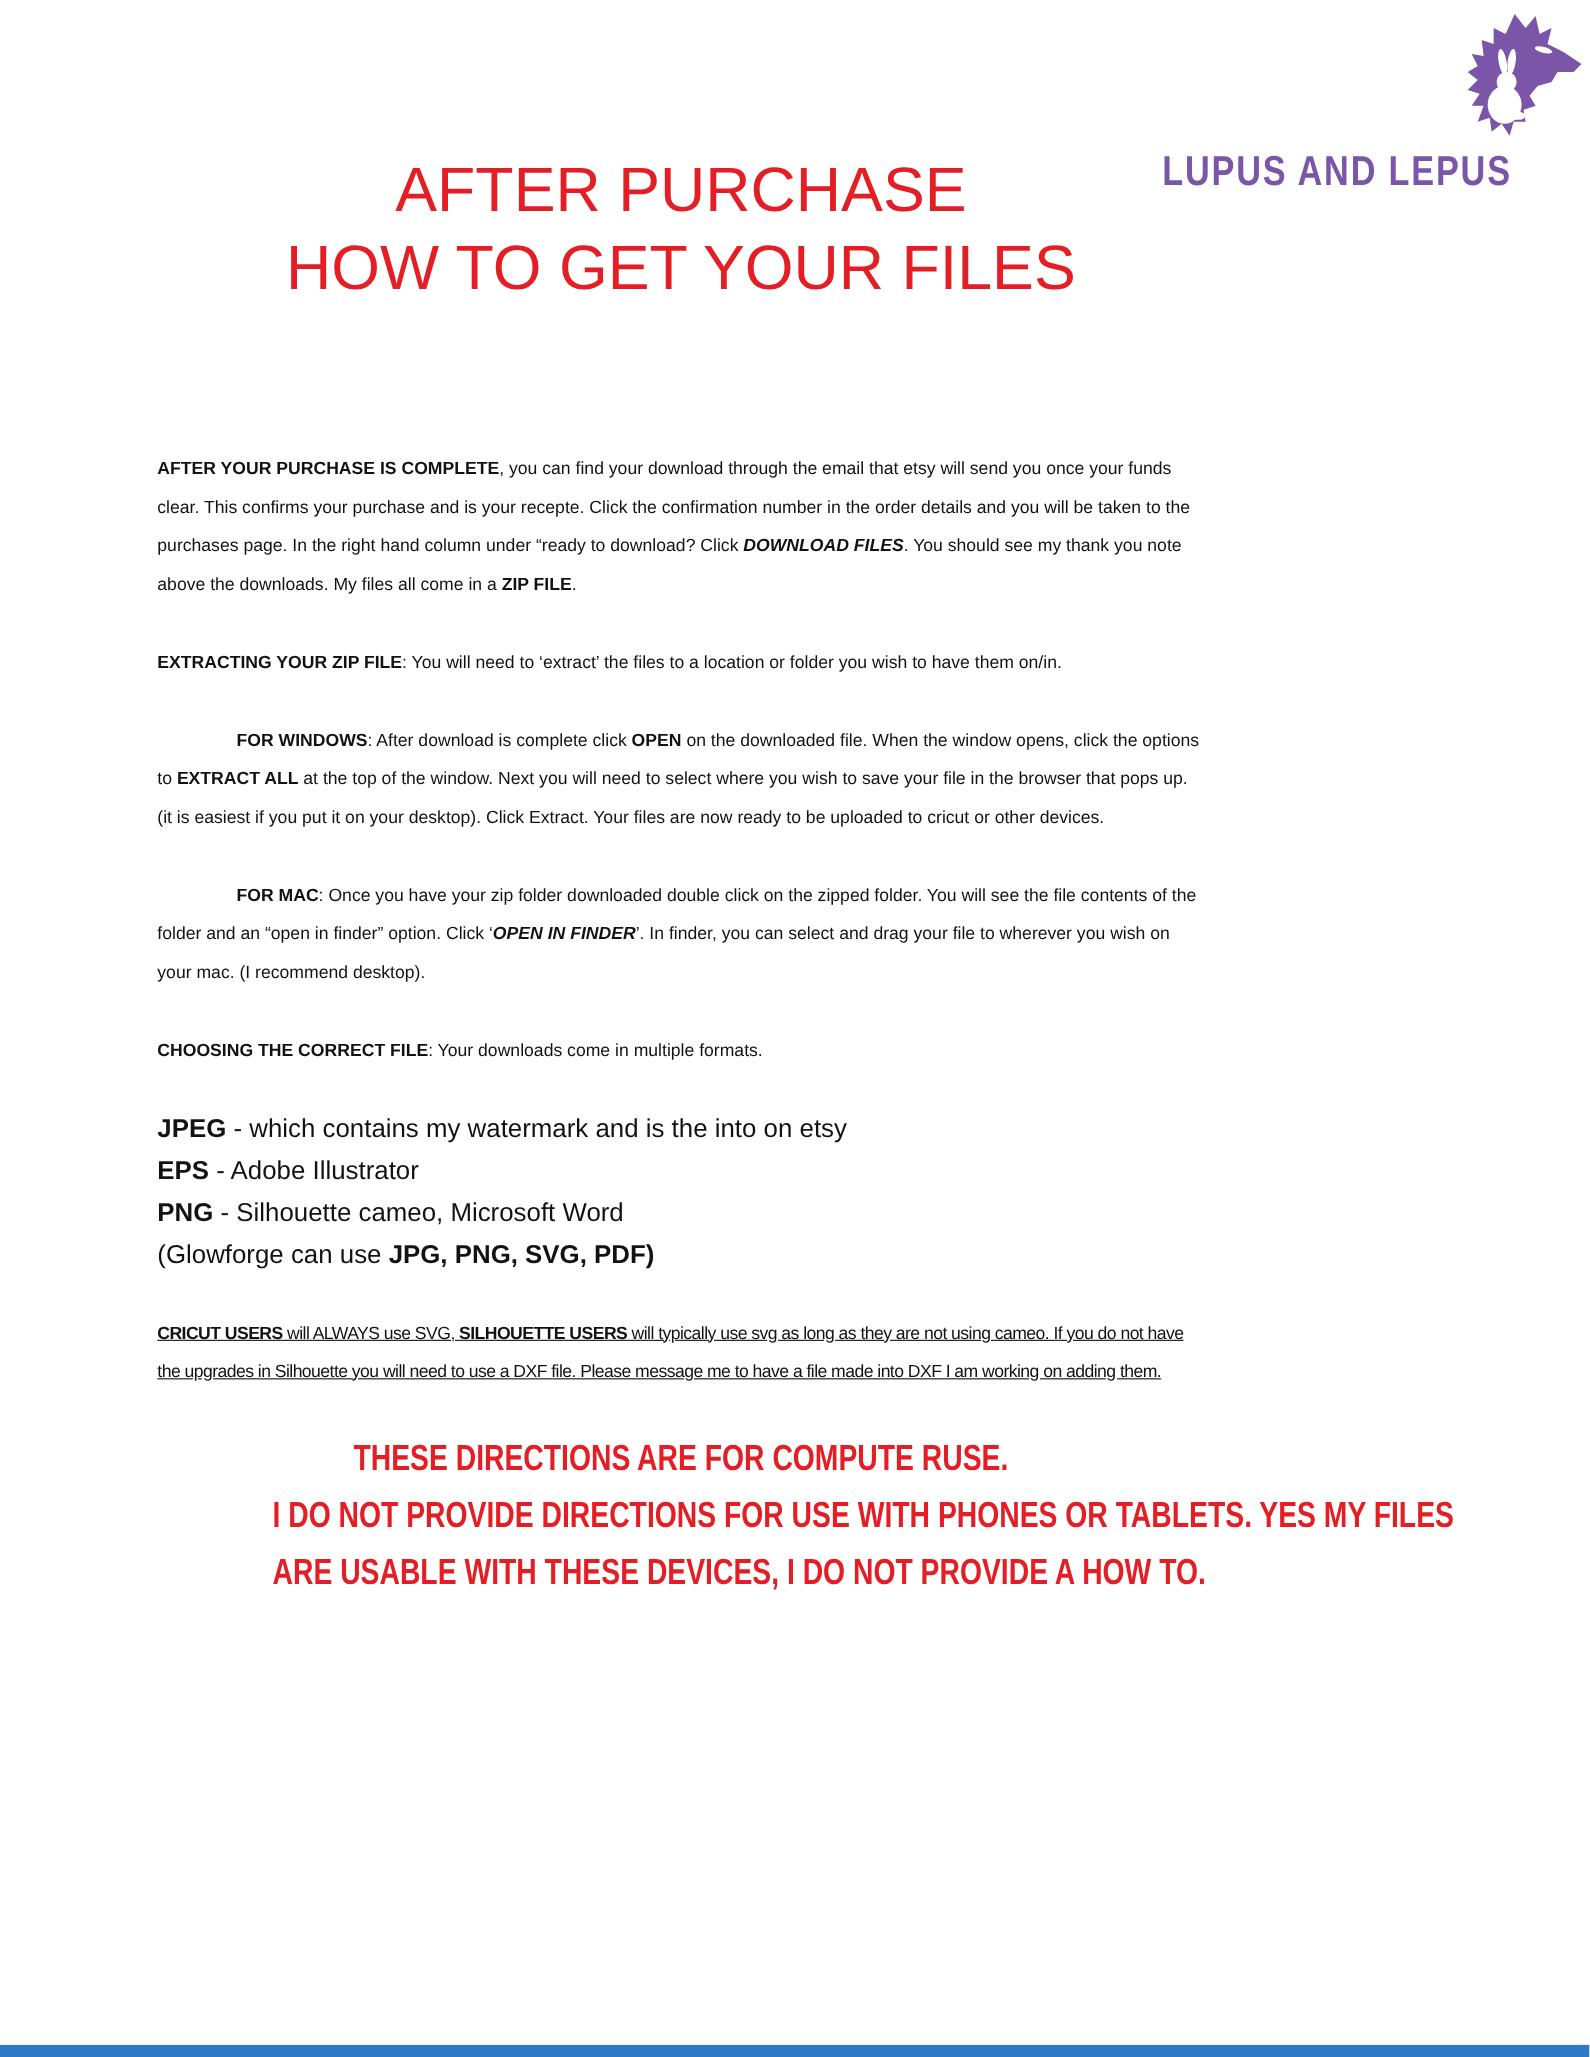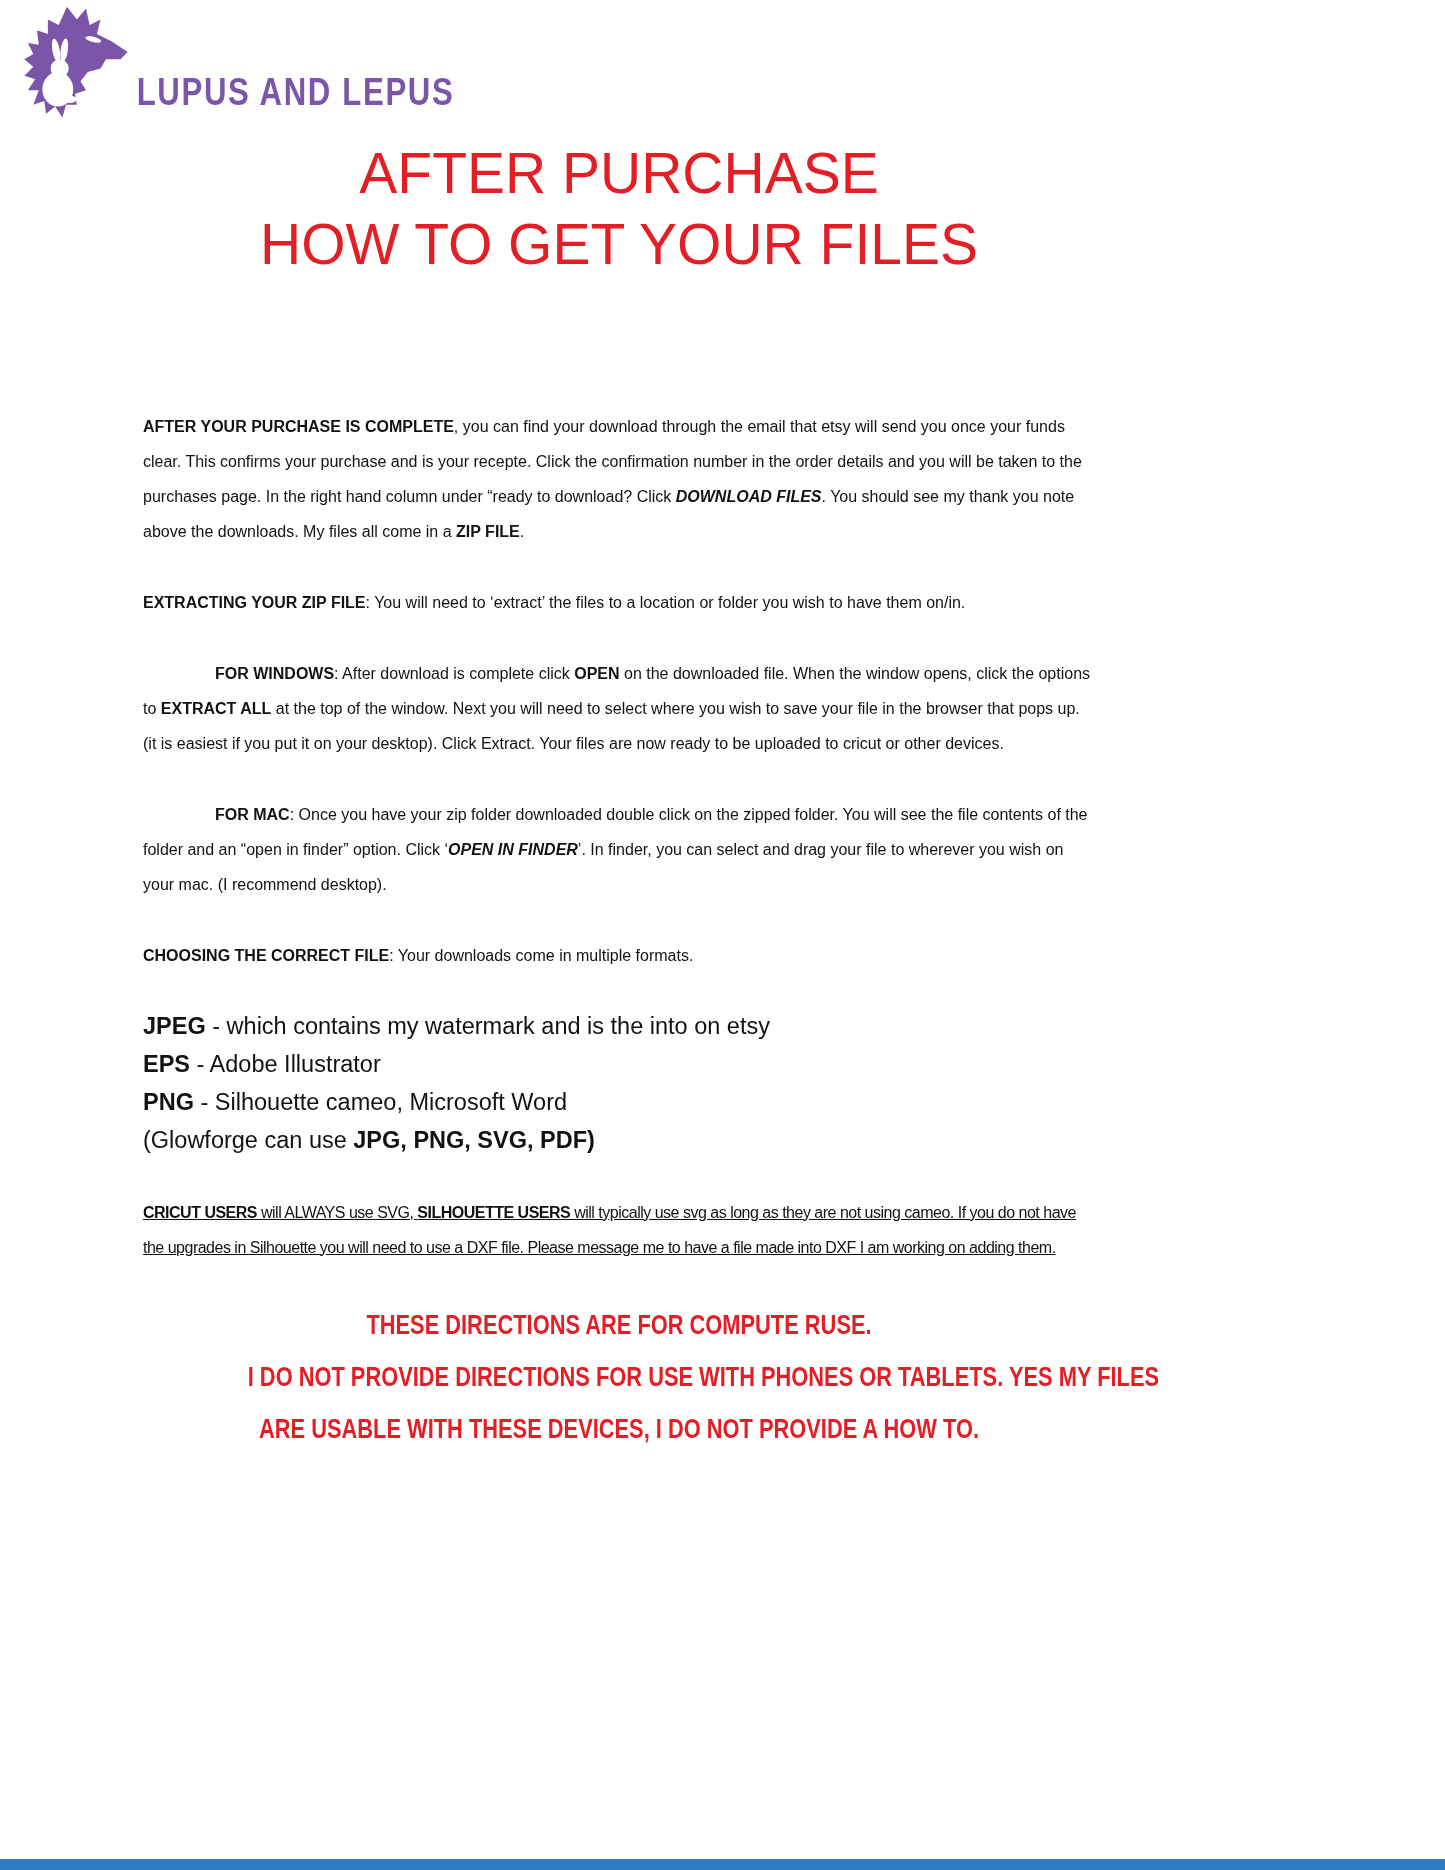"LUPUS AND LEPUS" .logo-row { flex-direction: none -> column }
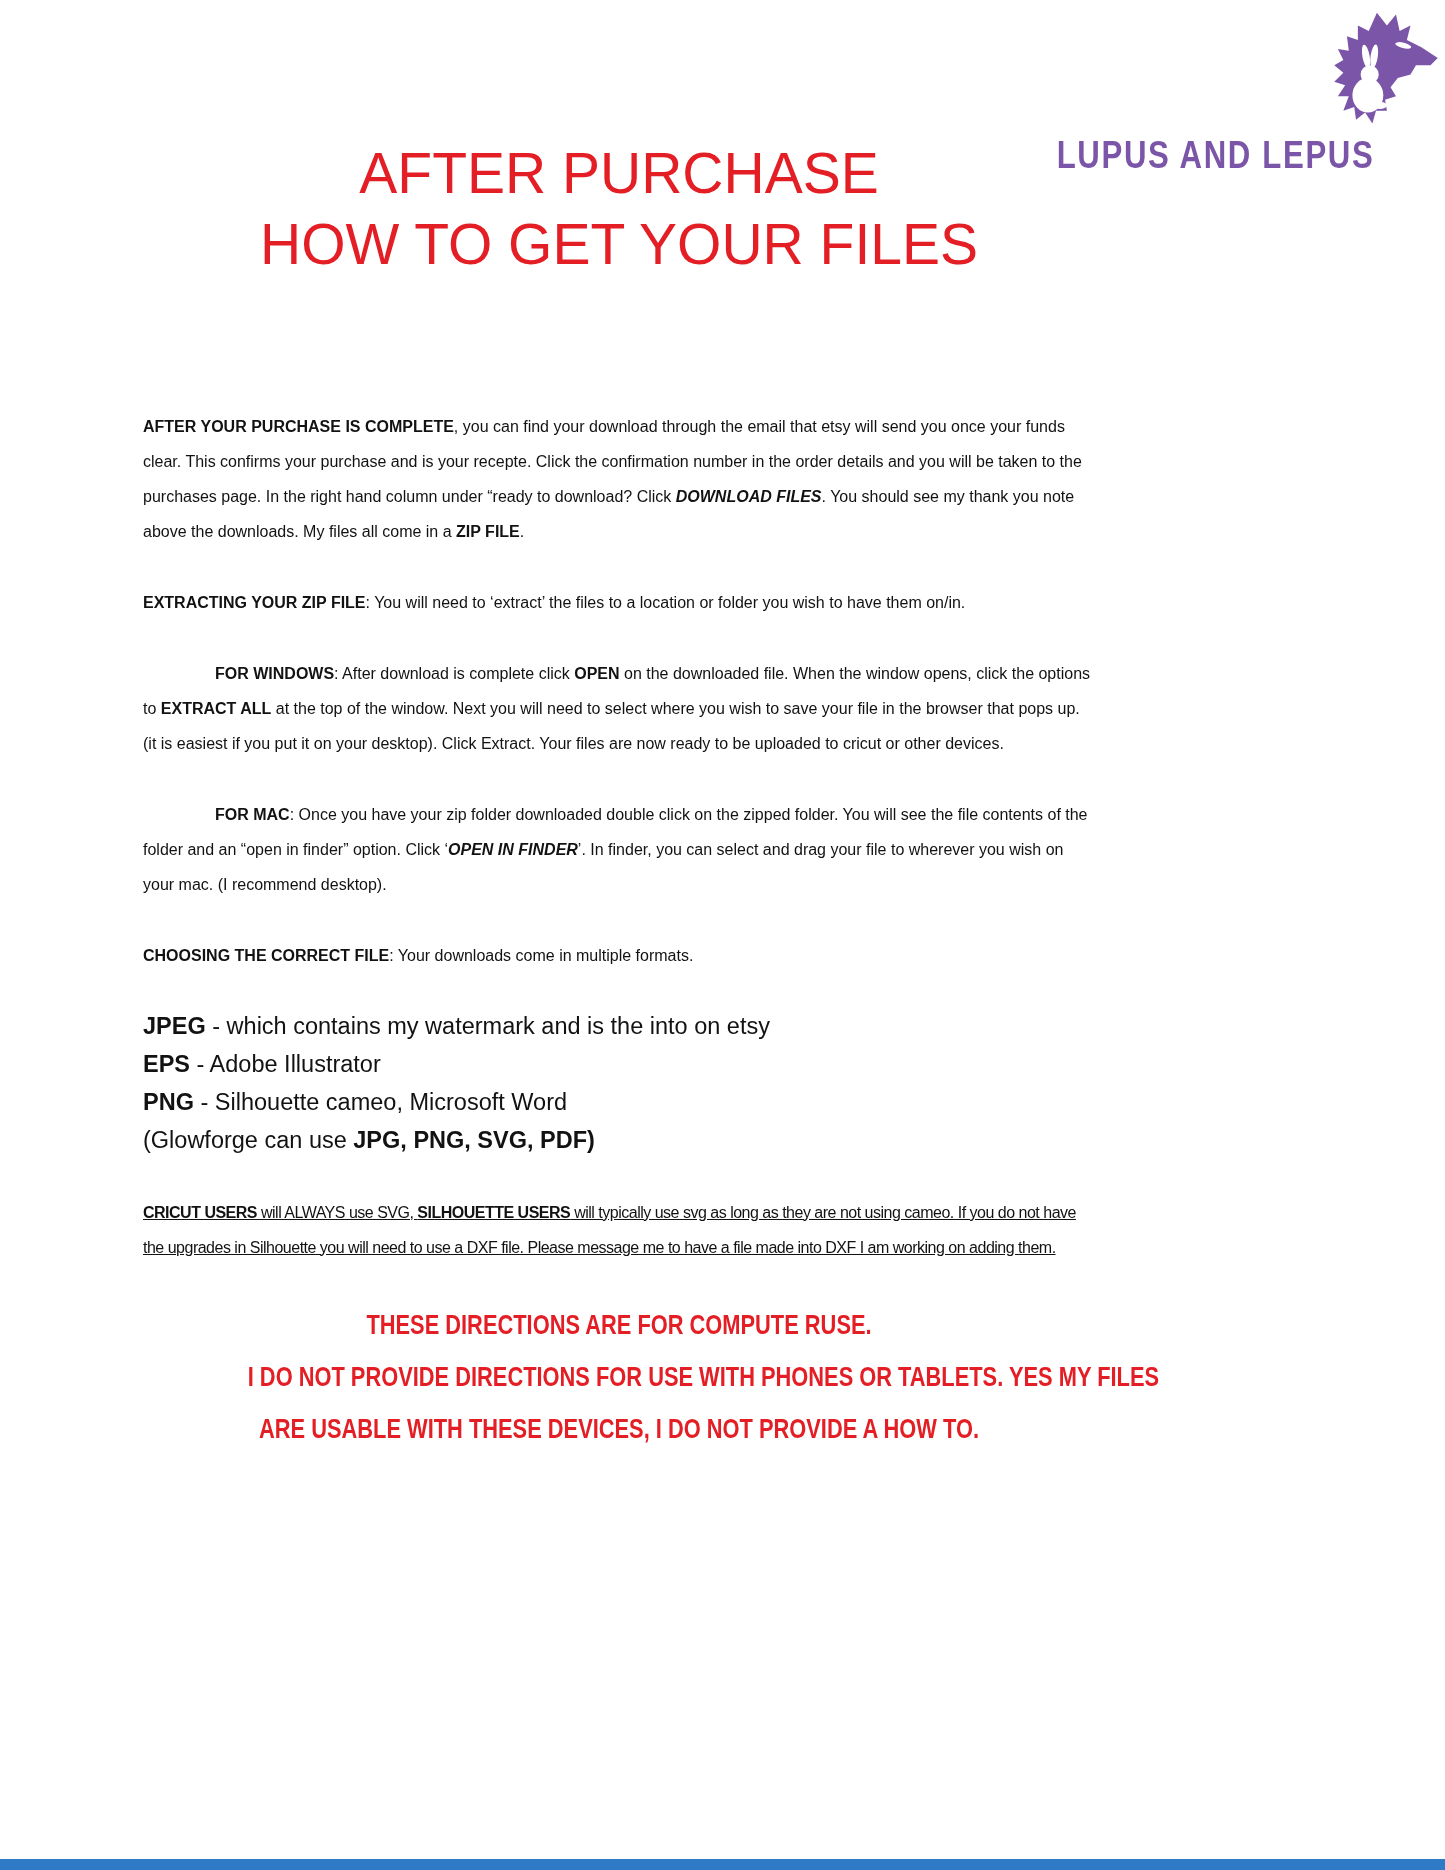"THESE DIRECTIONS ARE FOR COMPUTE" .notice { font-size: 28px -> 33px }
